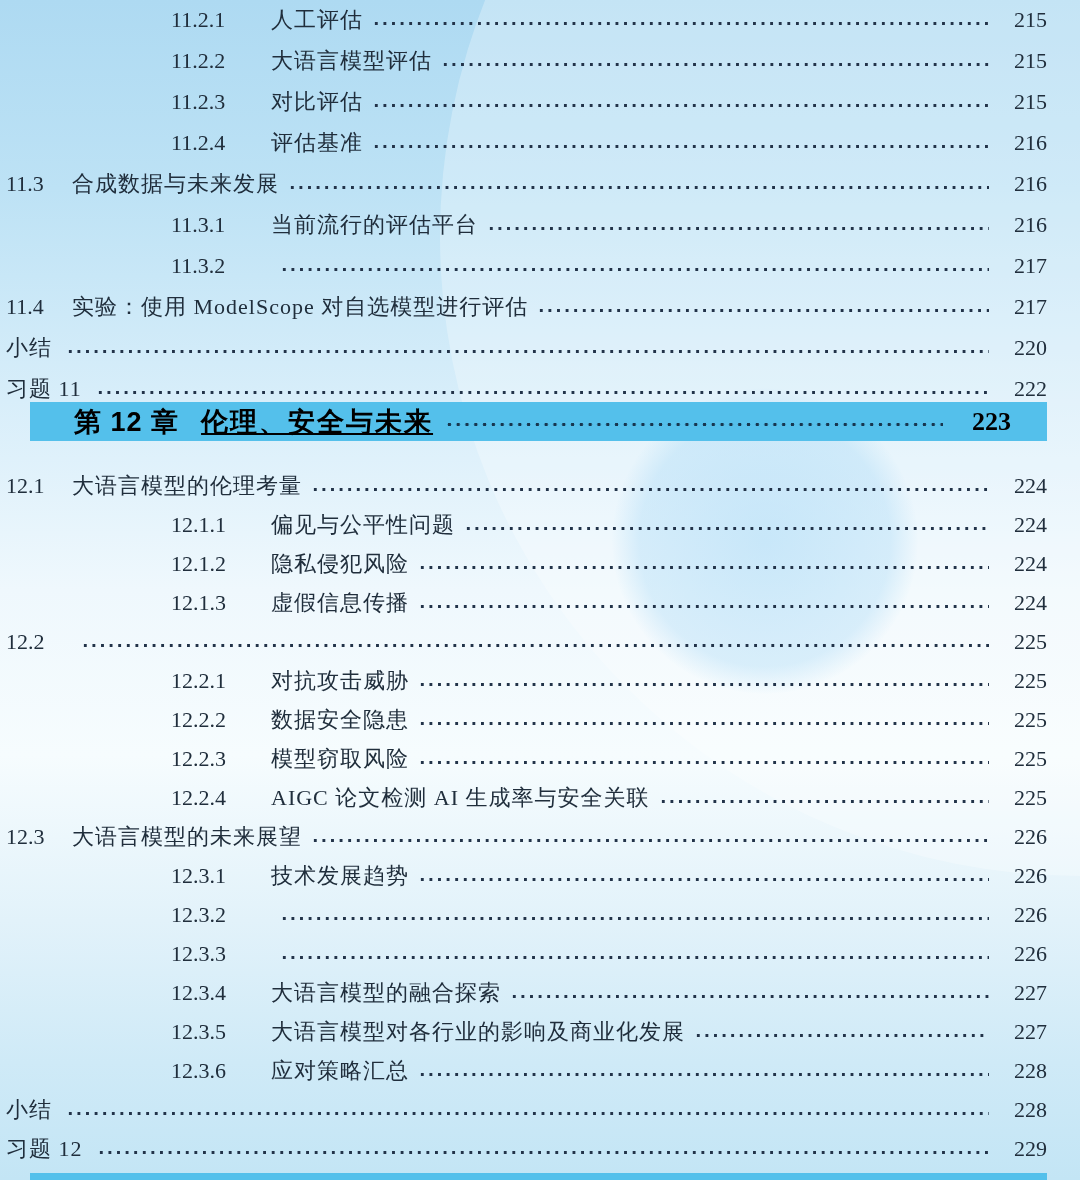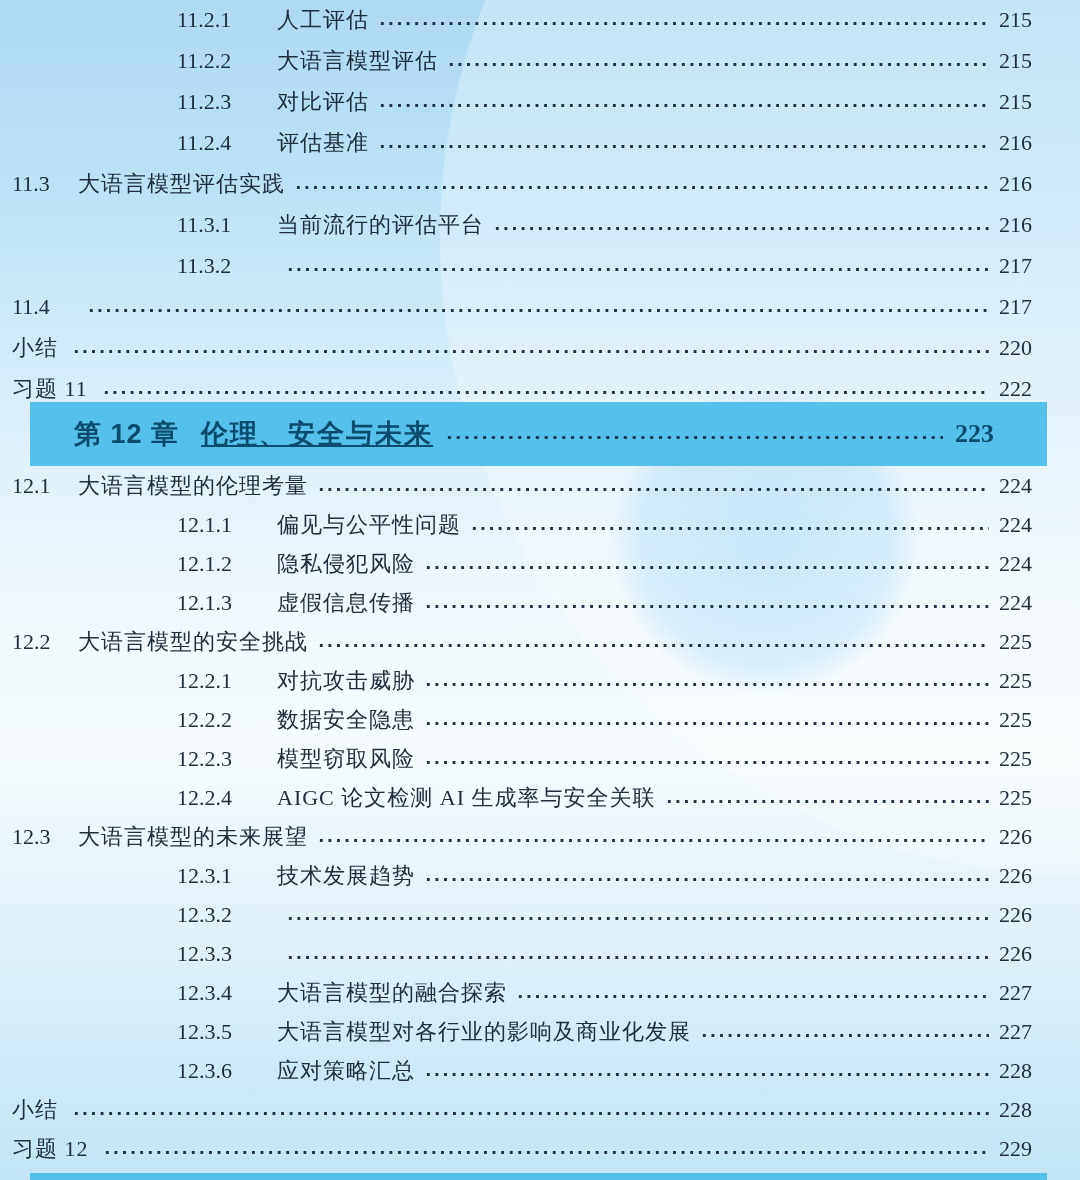"11.2.1" .sec { left: 12px -> 6px }
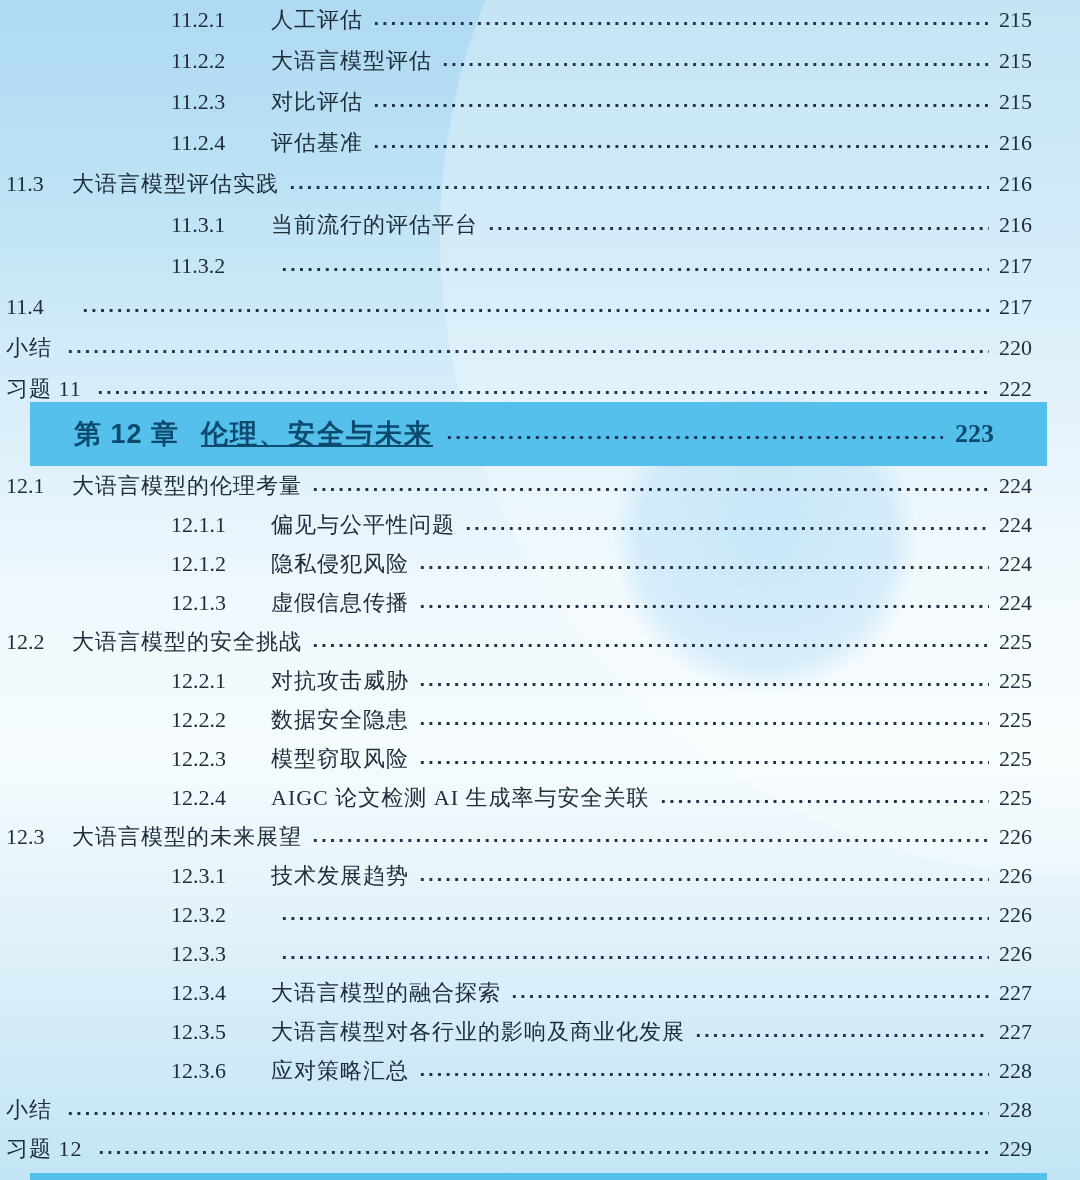"215" .pg { text-align: left -> right }
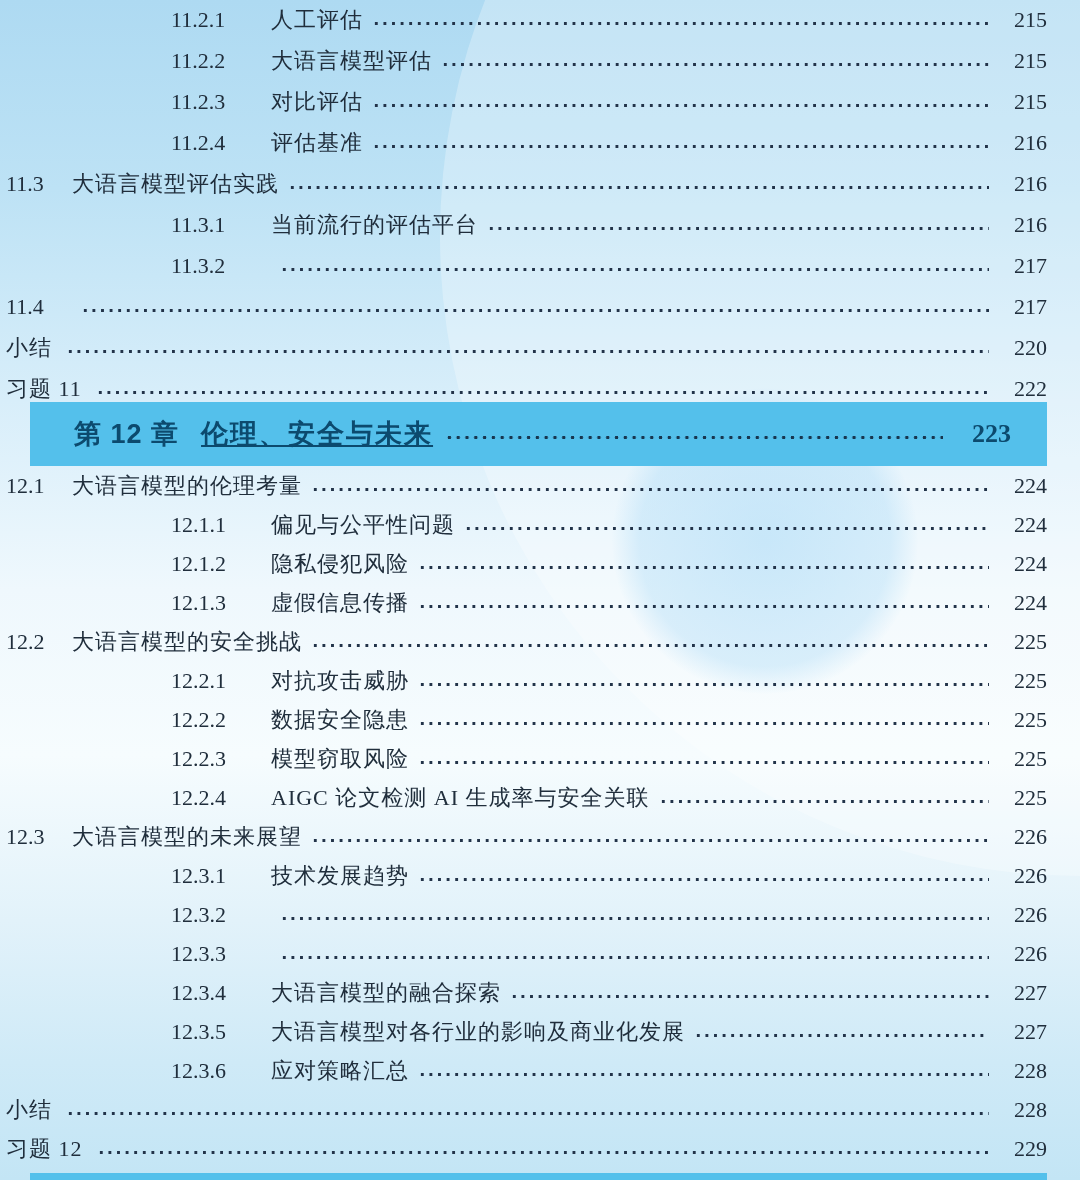"大语言模型评估实践" span.title { text: 大语言模型评估实践 -> 合成数据与未来发展 }
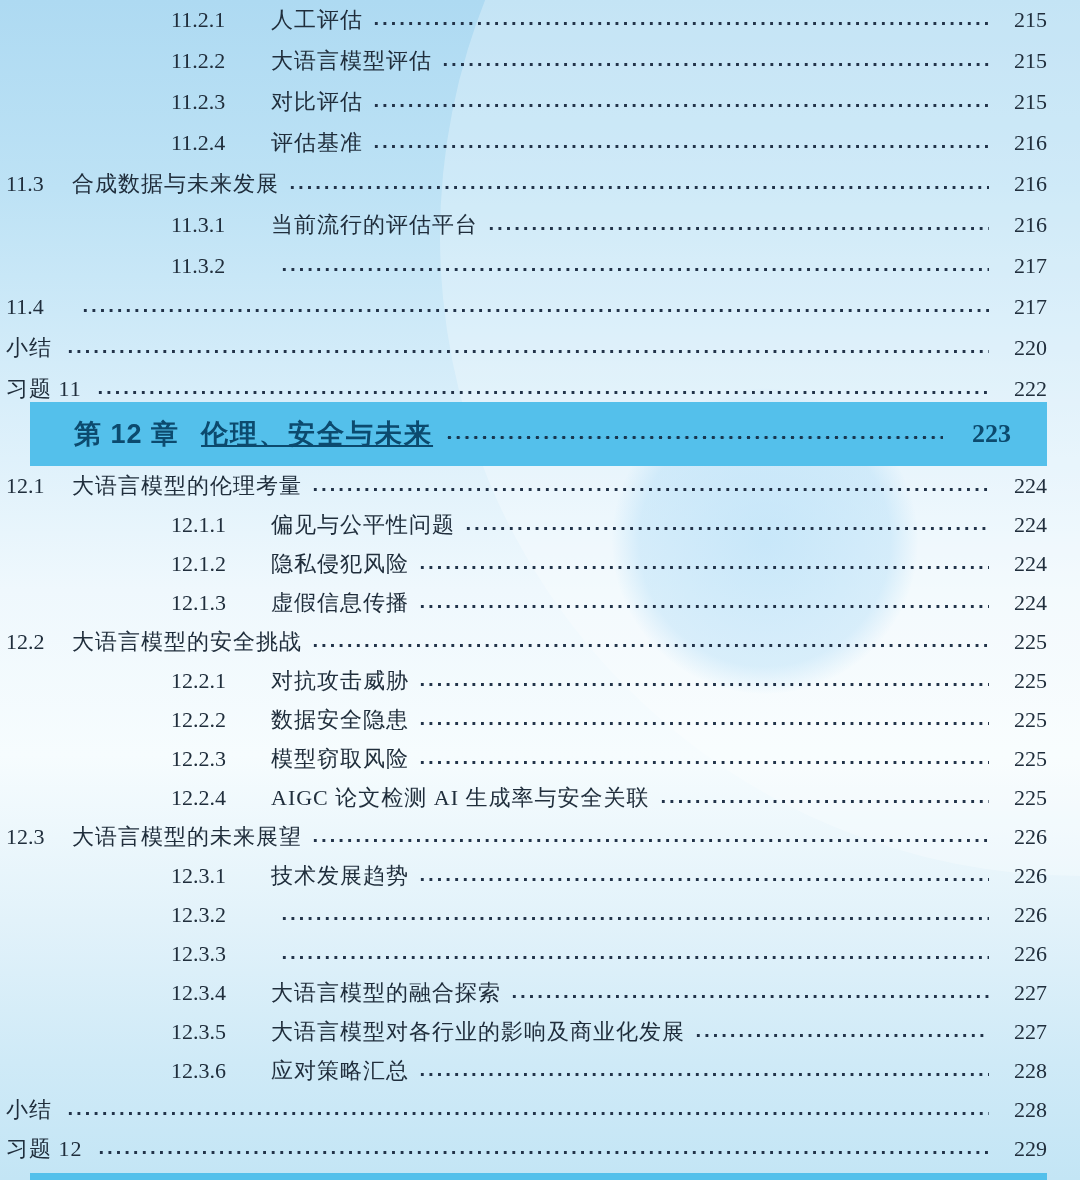"实验：使用 ModelScope 对自选模型进行评估" span.title { html: none -> <span>实验：使用 ModelScope 对自选模型进行评估</span> }
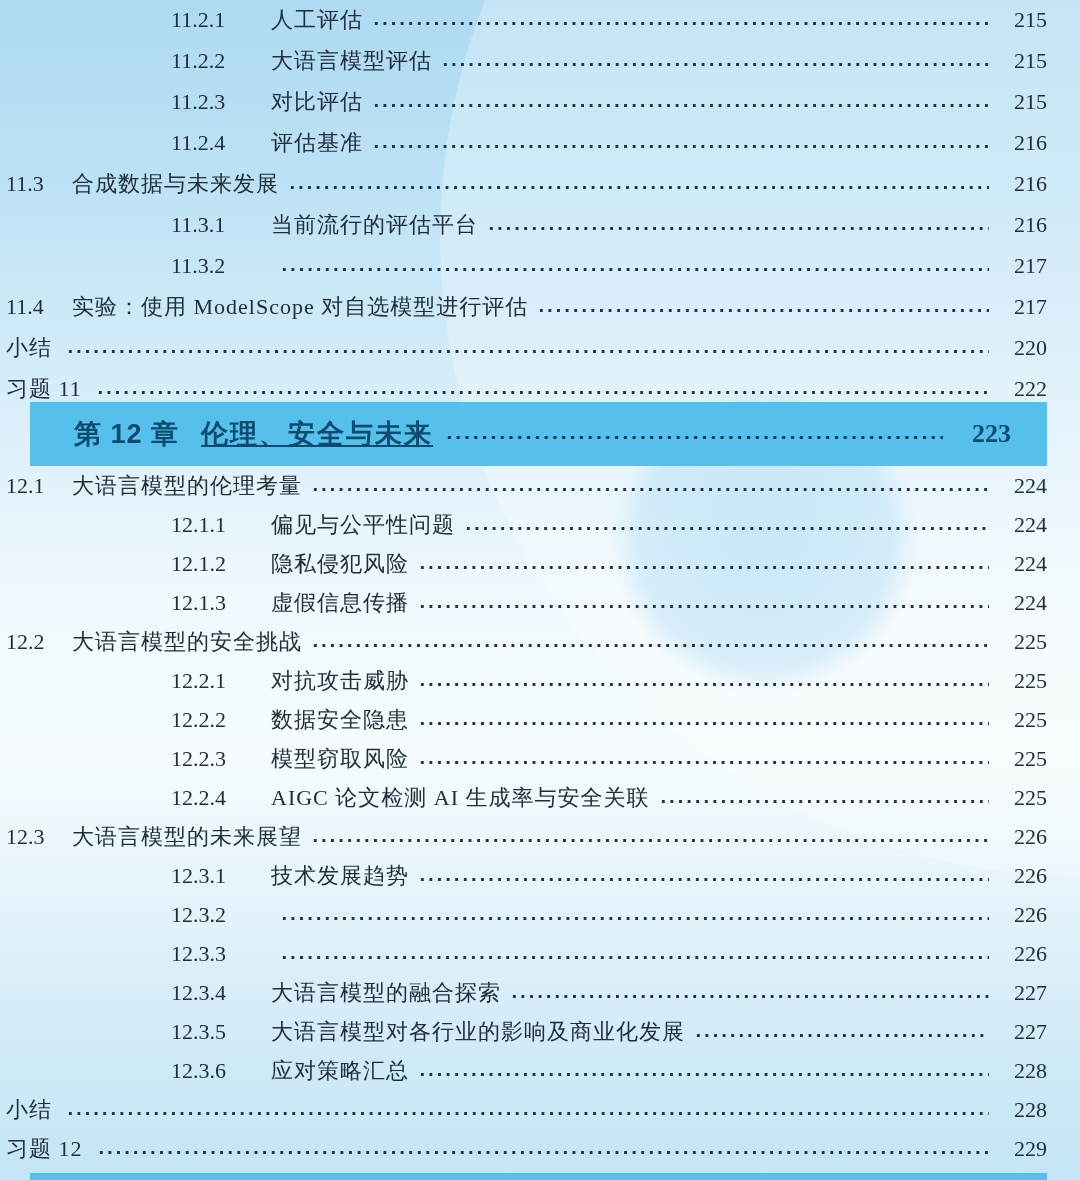"第 12 章" .band { color: #0c4a6e -> #000000; height: 64px -> 39px }
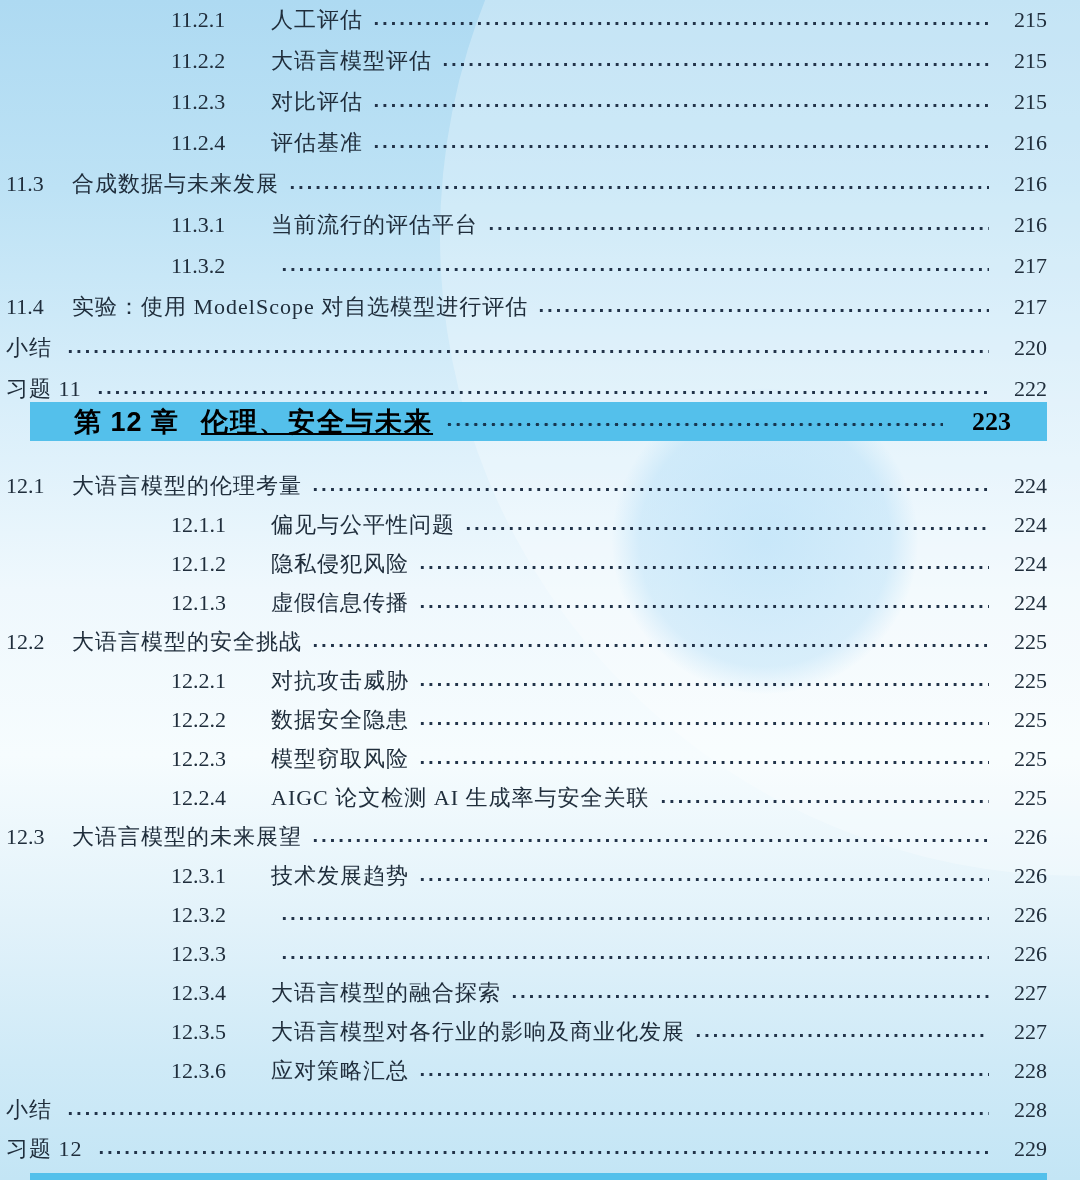"大语言模型的安全挑战" span.title { html: <span>大语言模型的安全挑战</span> -> none }
